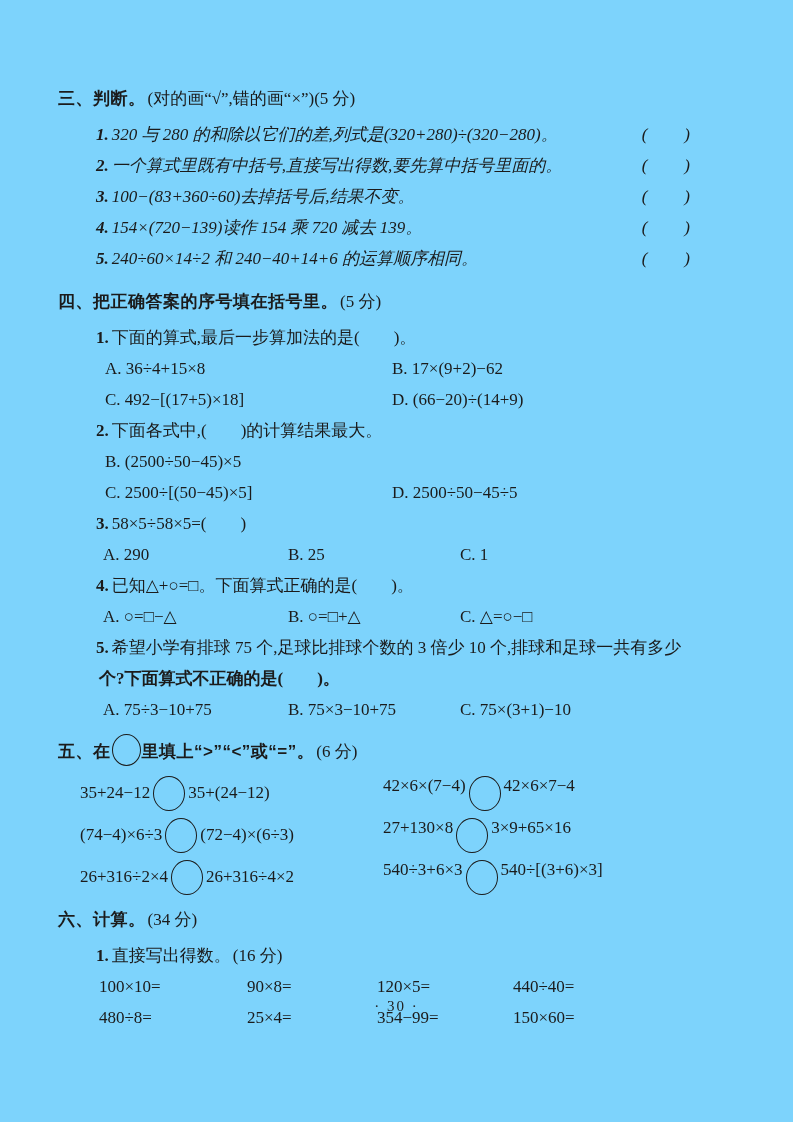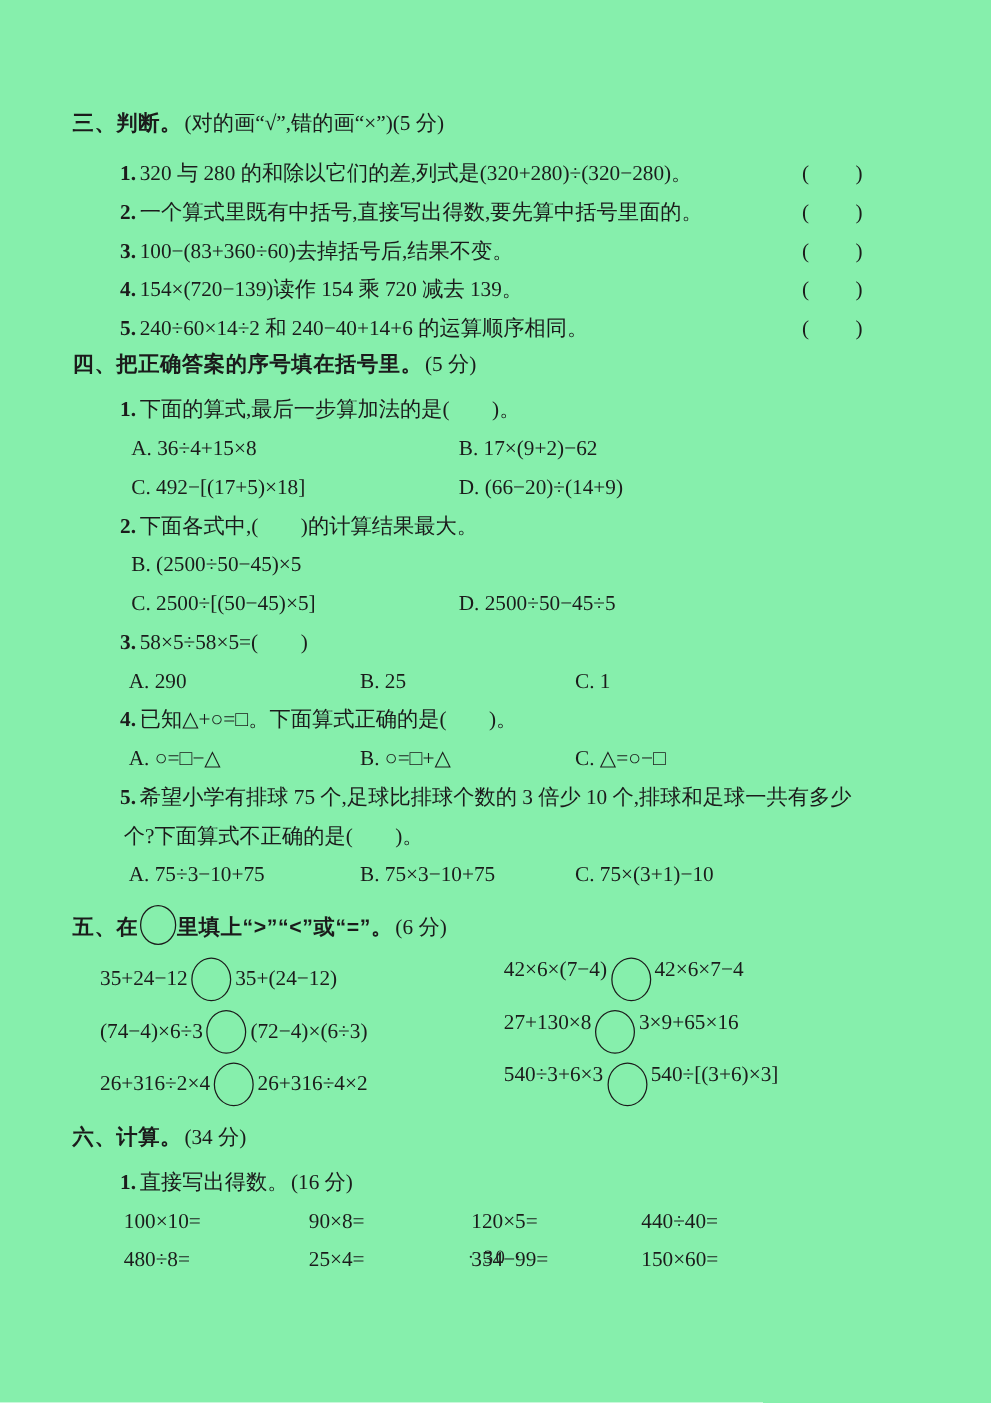"三、判断。(对的画“√”,错的画“×”)(5 分)" .page { background: #86efac -> #7dd3fc }
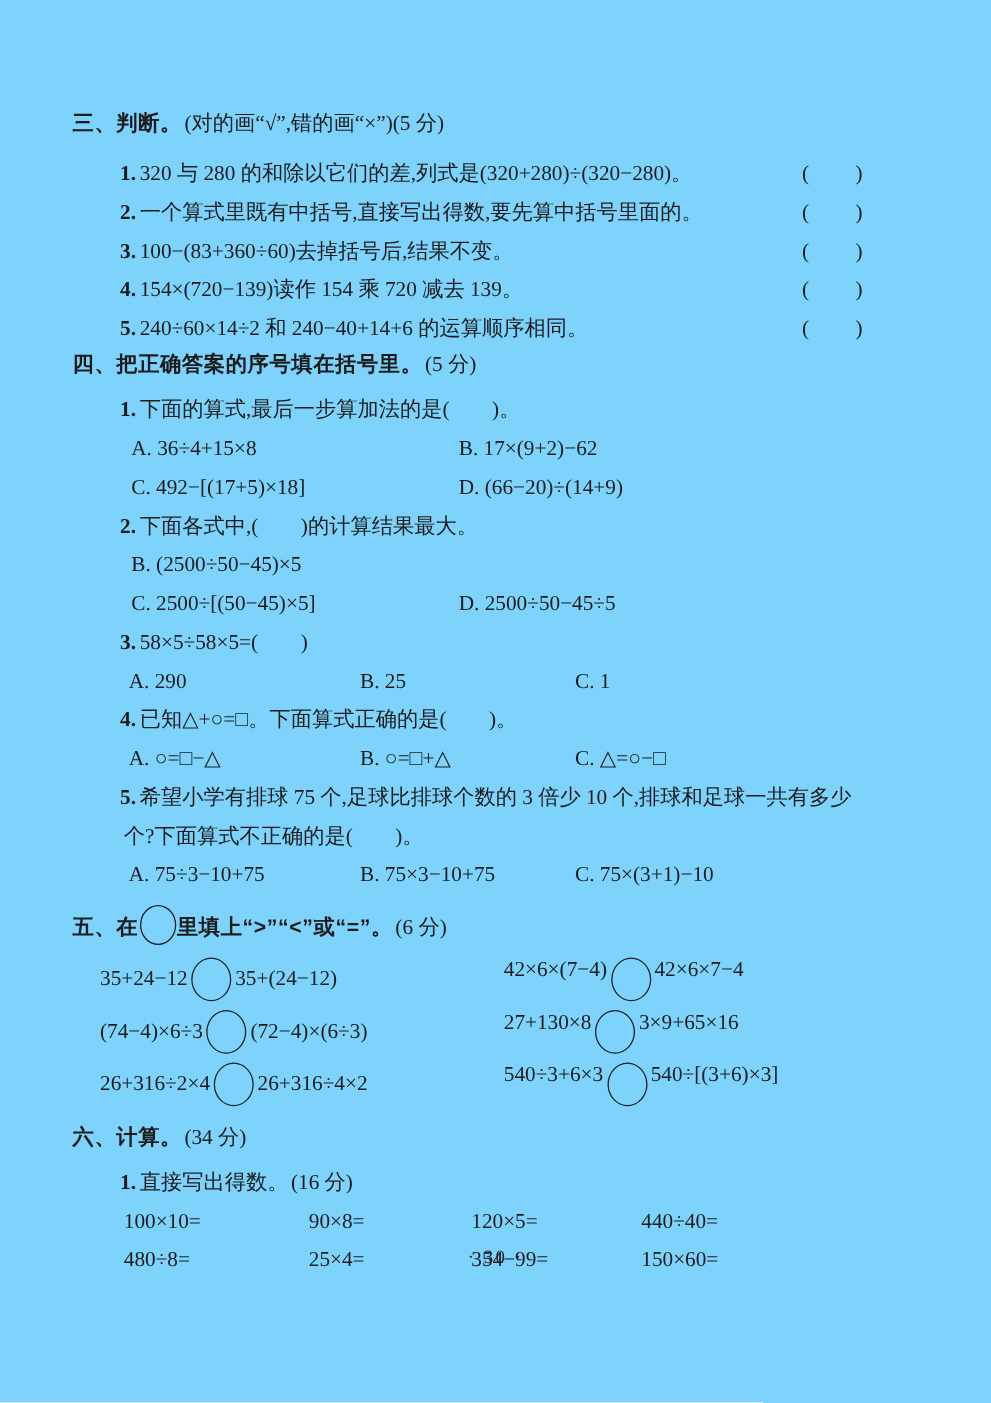"1. 320 与 280" .judge-row { align-items: flex-end -> center; font-style: none -> italic }
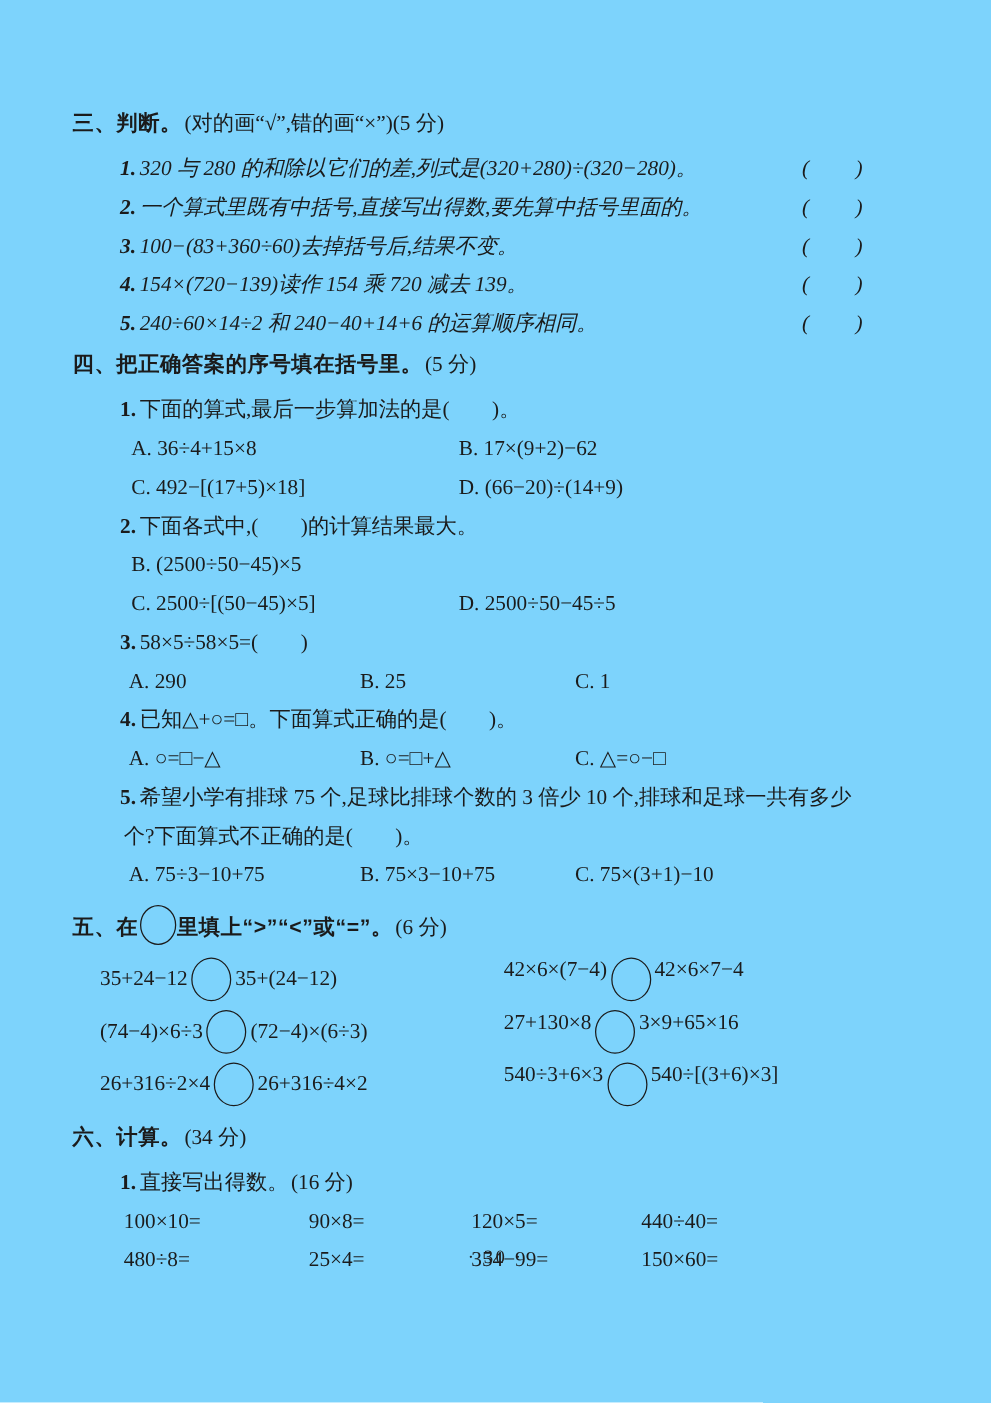"四、把正确答案的序号填在括号里。(5 分)" .mt1 { margin-top: 3px -> 13px }
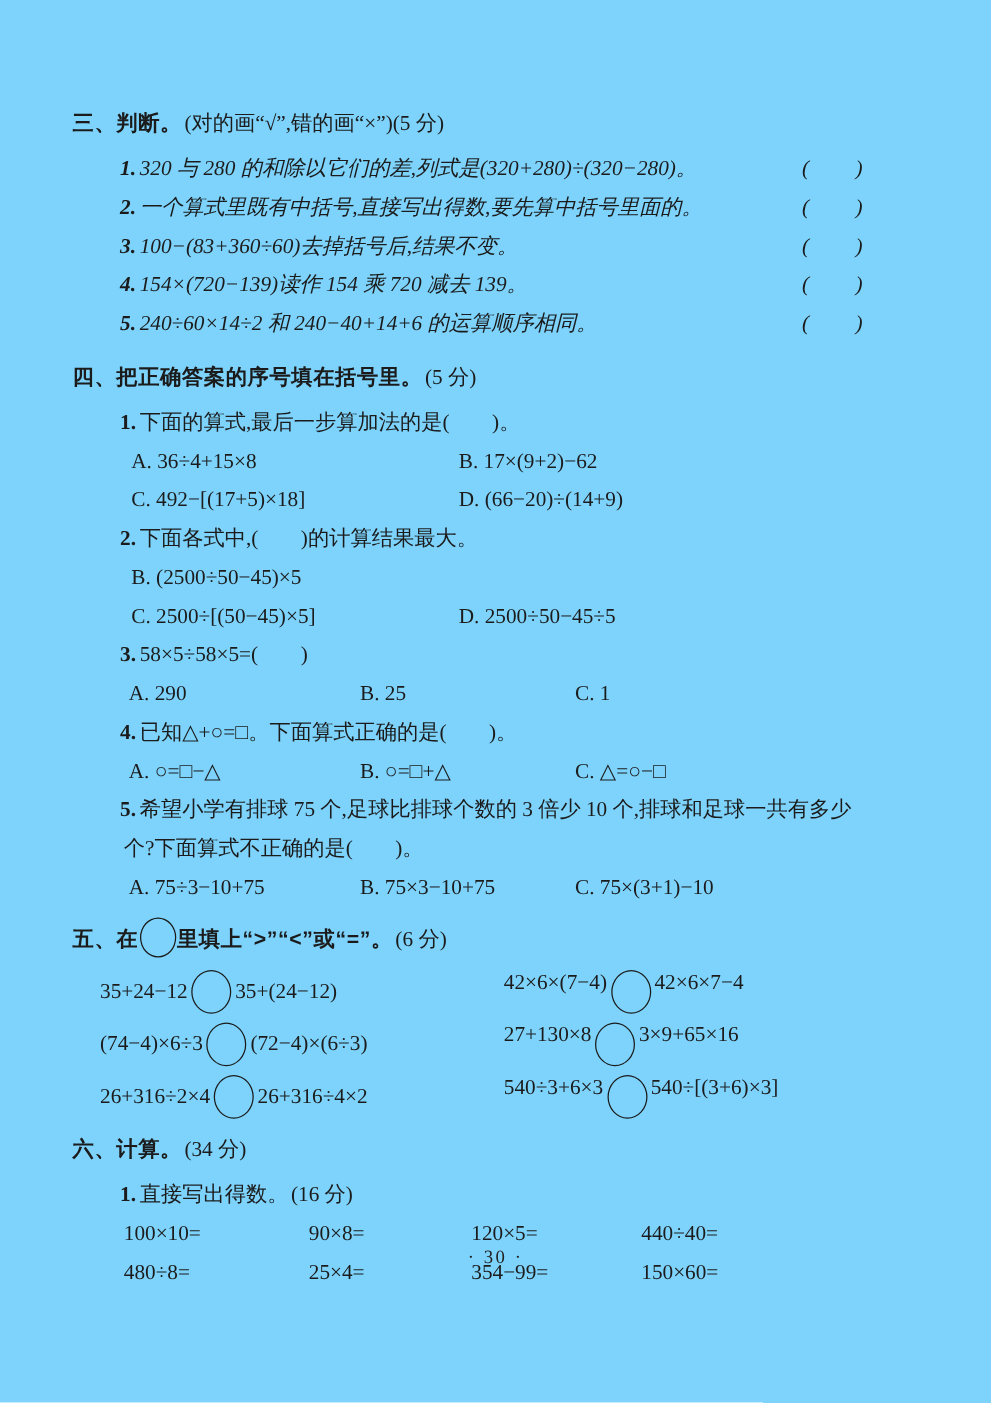"A. 36÷4+15×8" .opts2 { gap: none -> 25px }
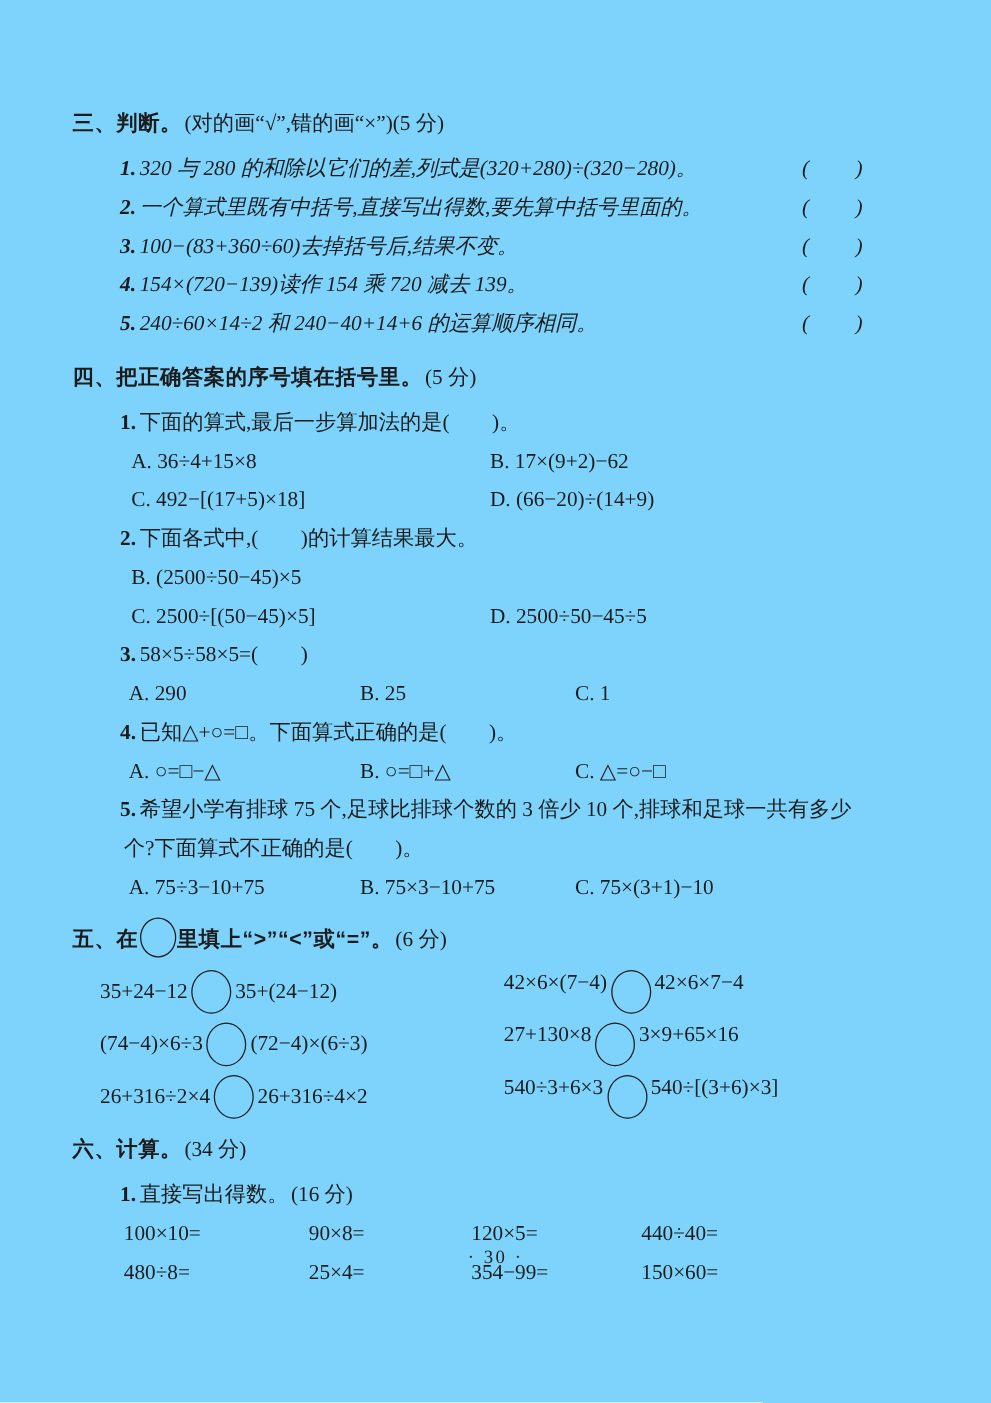"个?下面算式不正确的是( )。" .qline2 { font-weight: none -> bold }
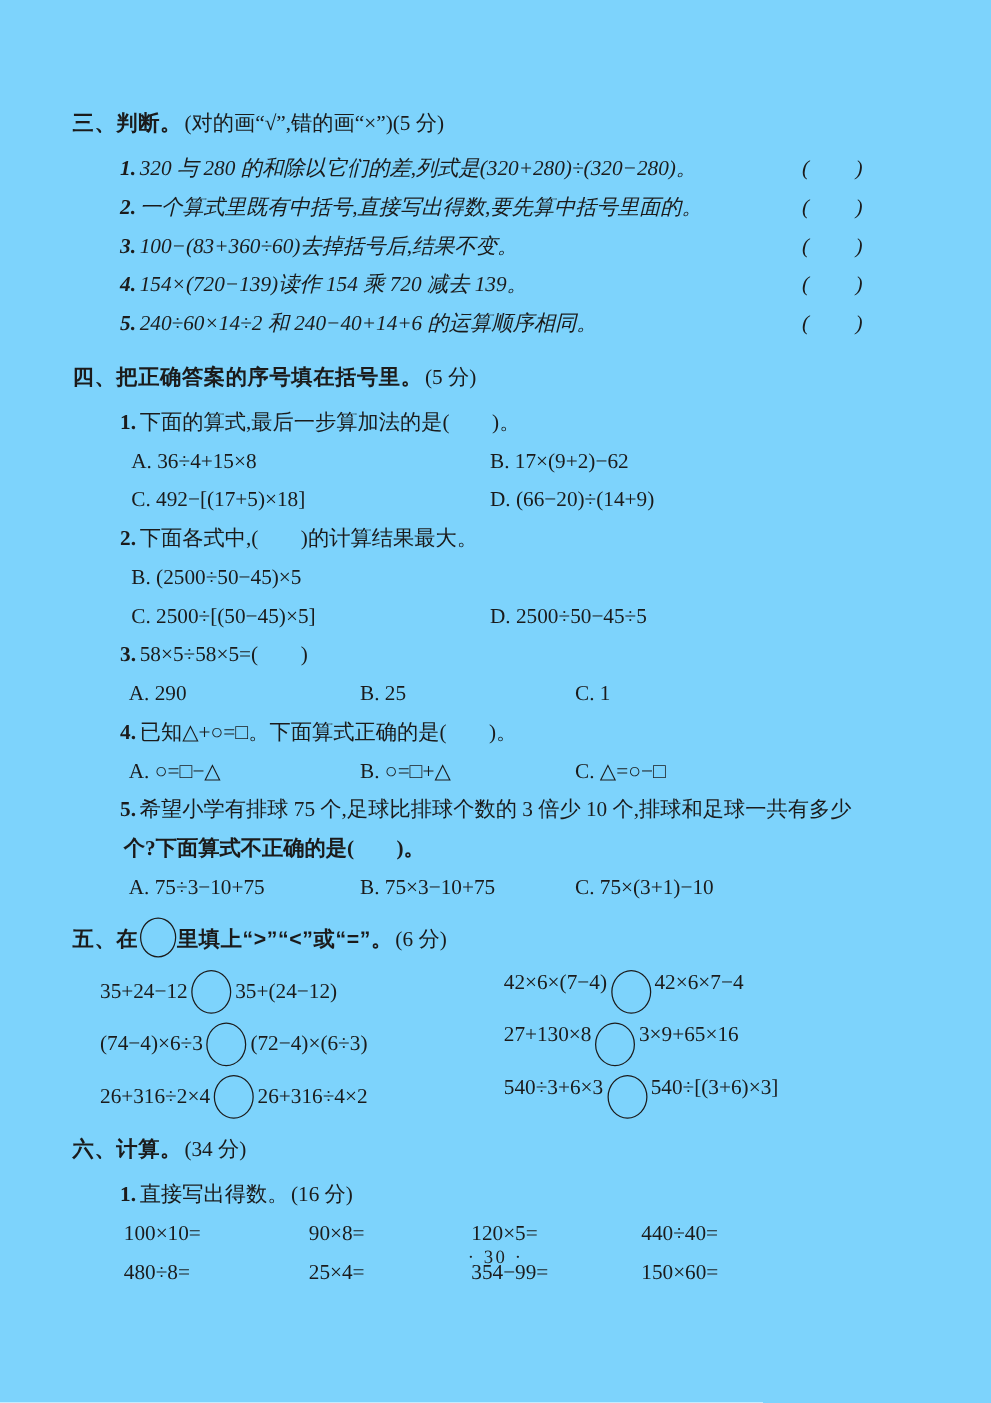"35+24−12" .cmp-row { gap: 20px -> none }
